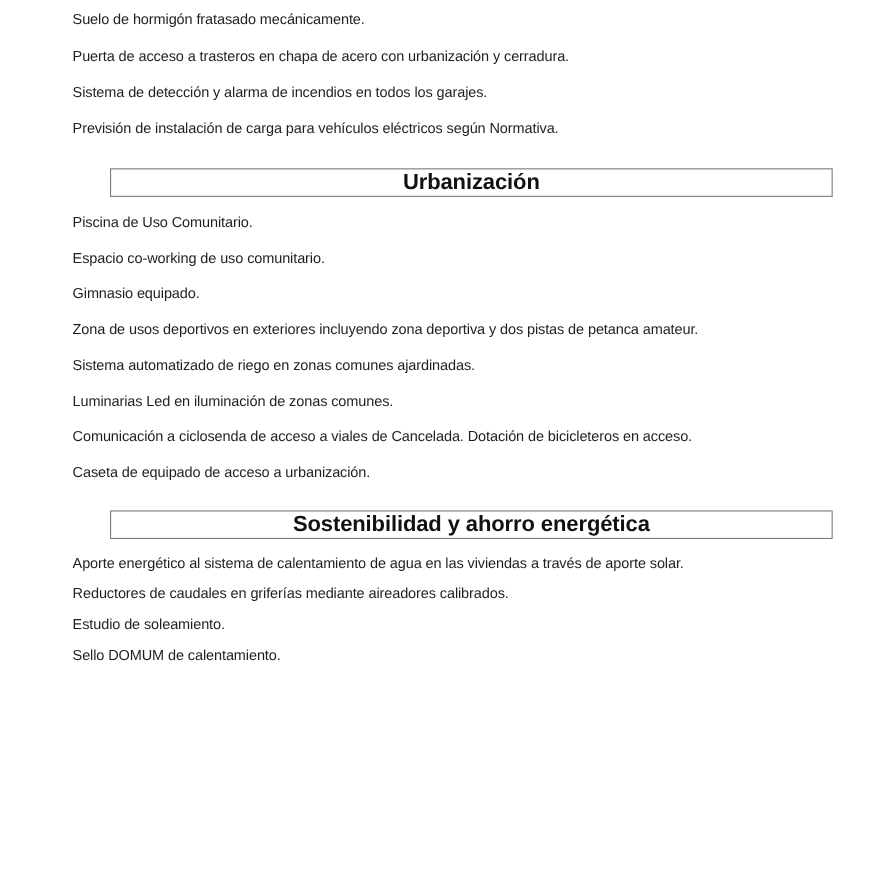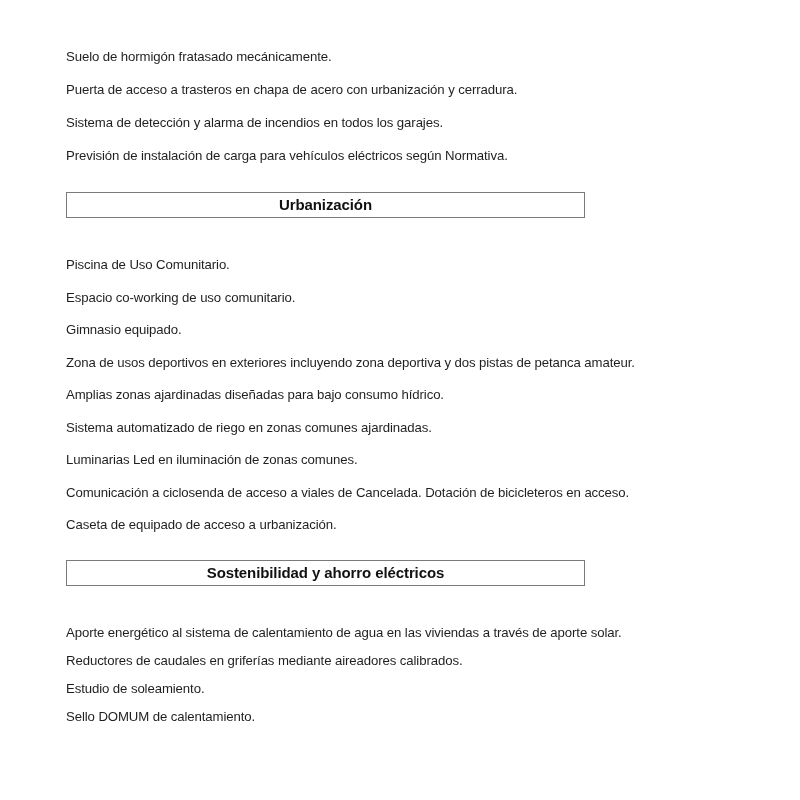"Suelo de hormigón fratasado" .para-group { margin-top: 39px -> none }
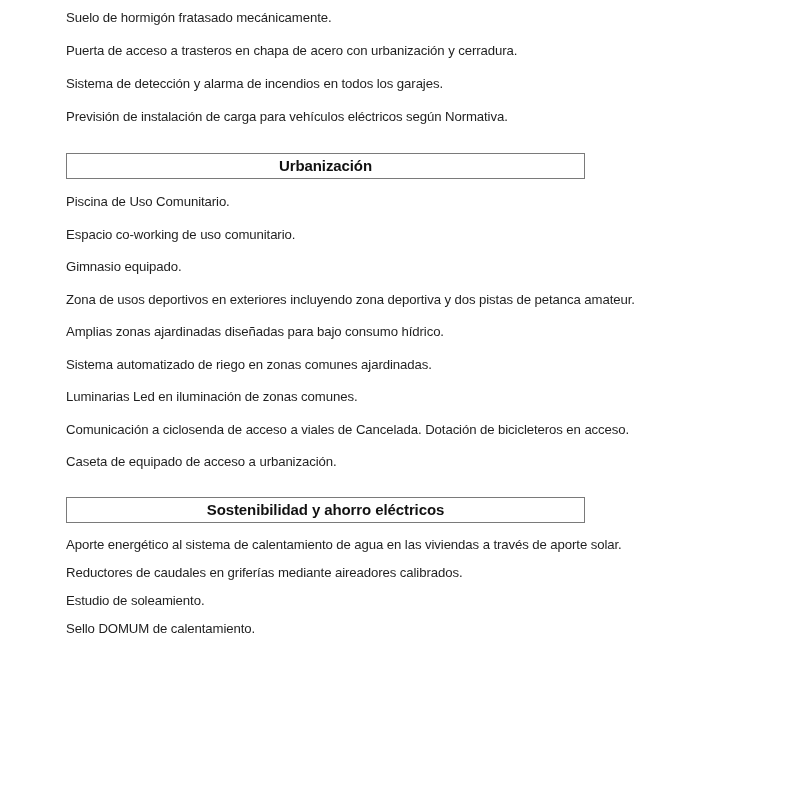"Urbanización" .section-header { font-size: 15px -> 20px; margin-left: none -> 34px; width: 519px -> 657px }
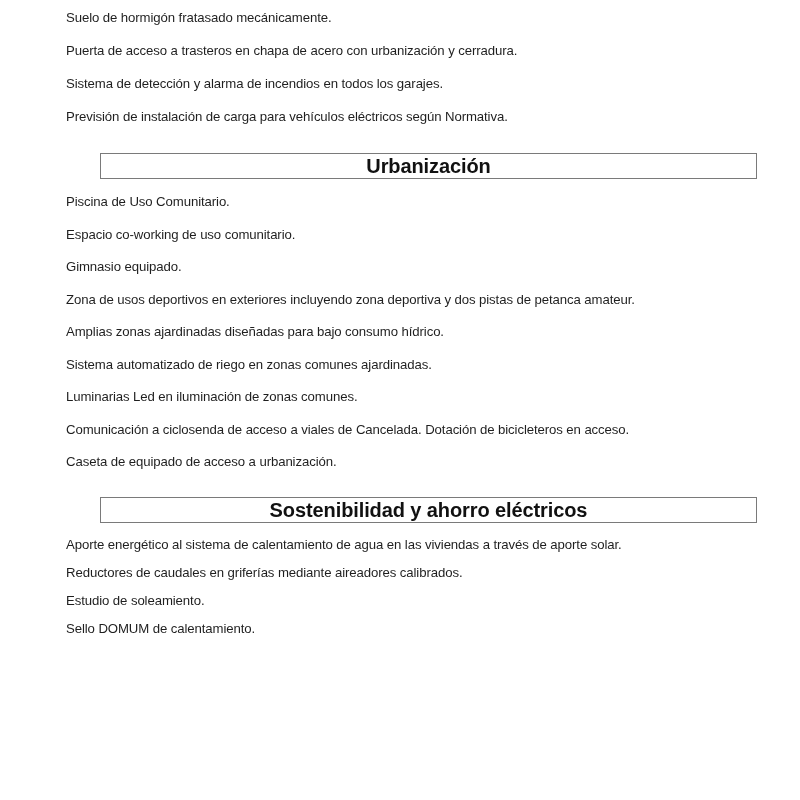"Amplias zonas ajardinadas diseñadas para" p.para { html: <p>Amplias zonas ajardinadas diseñadas para bajo consumo hídrico.</p> -> none }
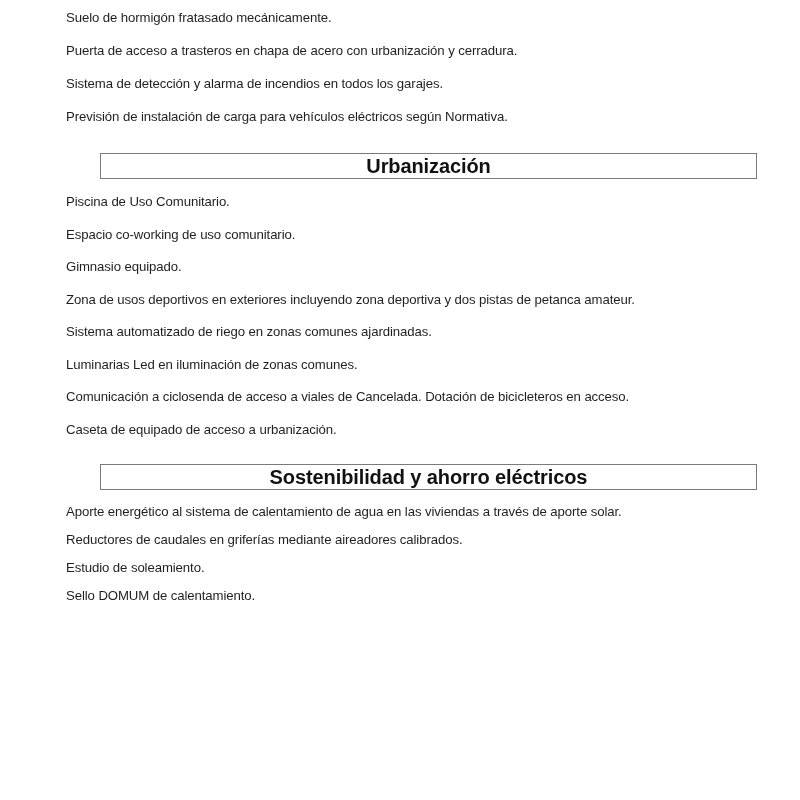"Sostenibilidad y ahorro eléctricos" span { text: eléctricos -> energética }
